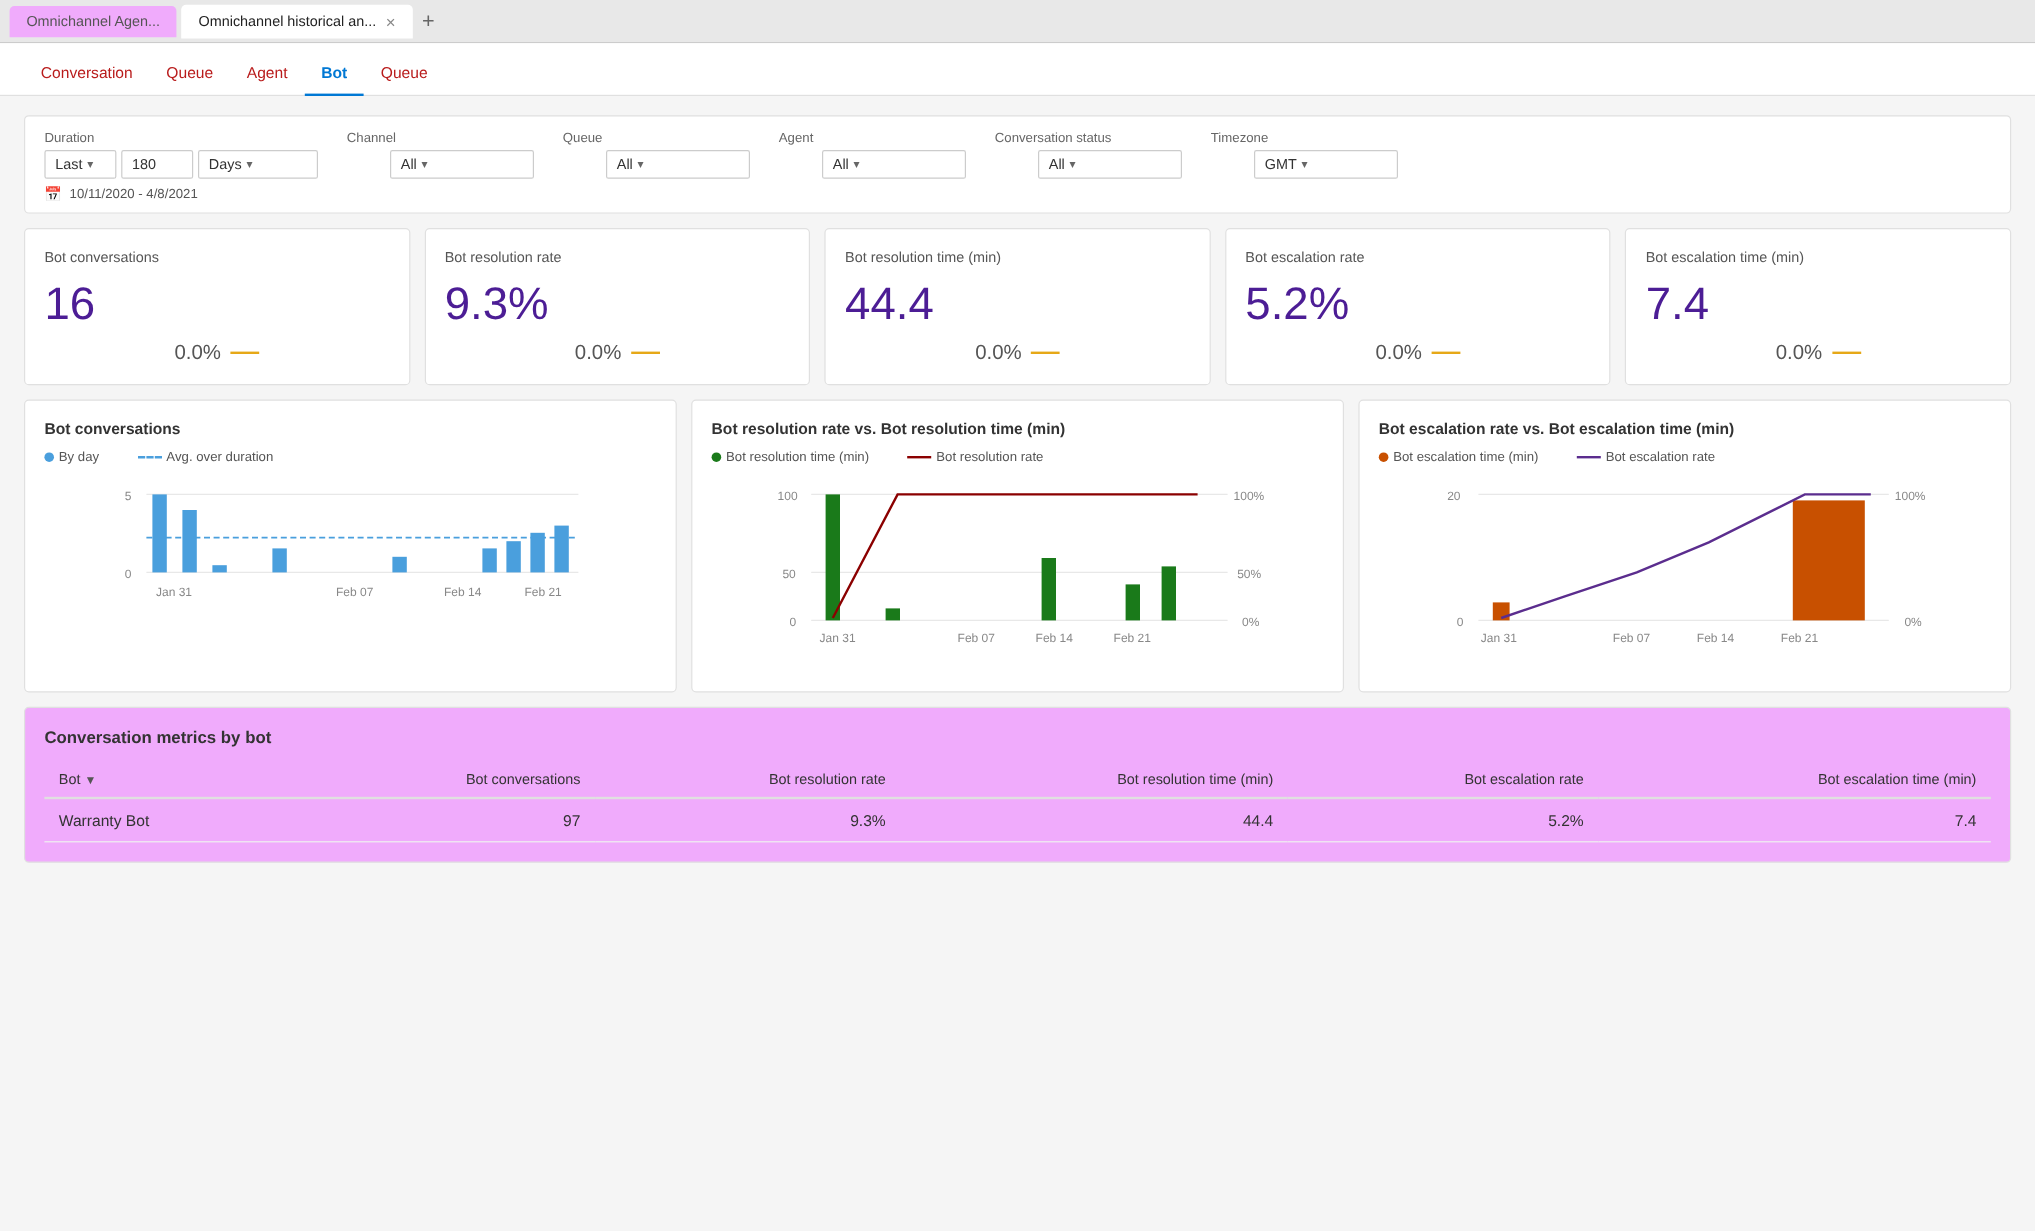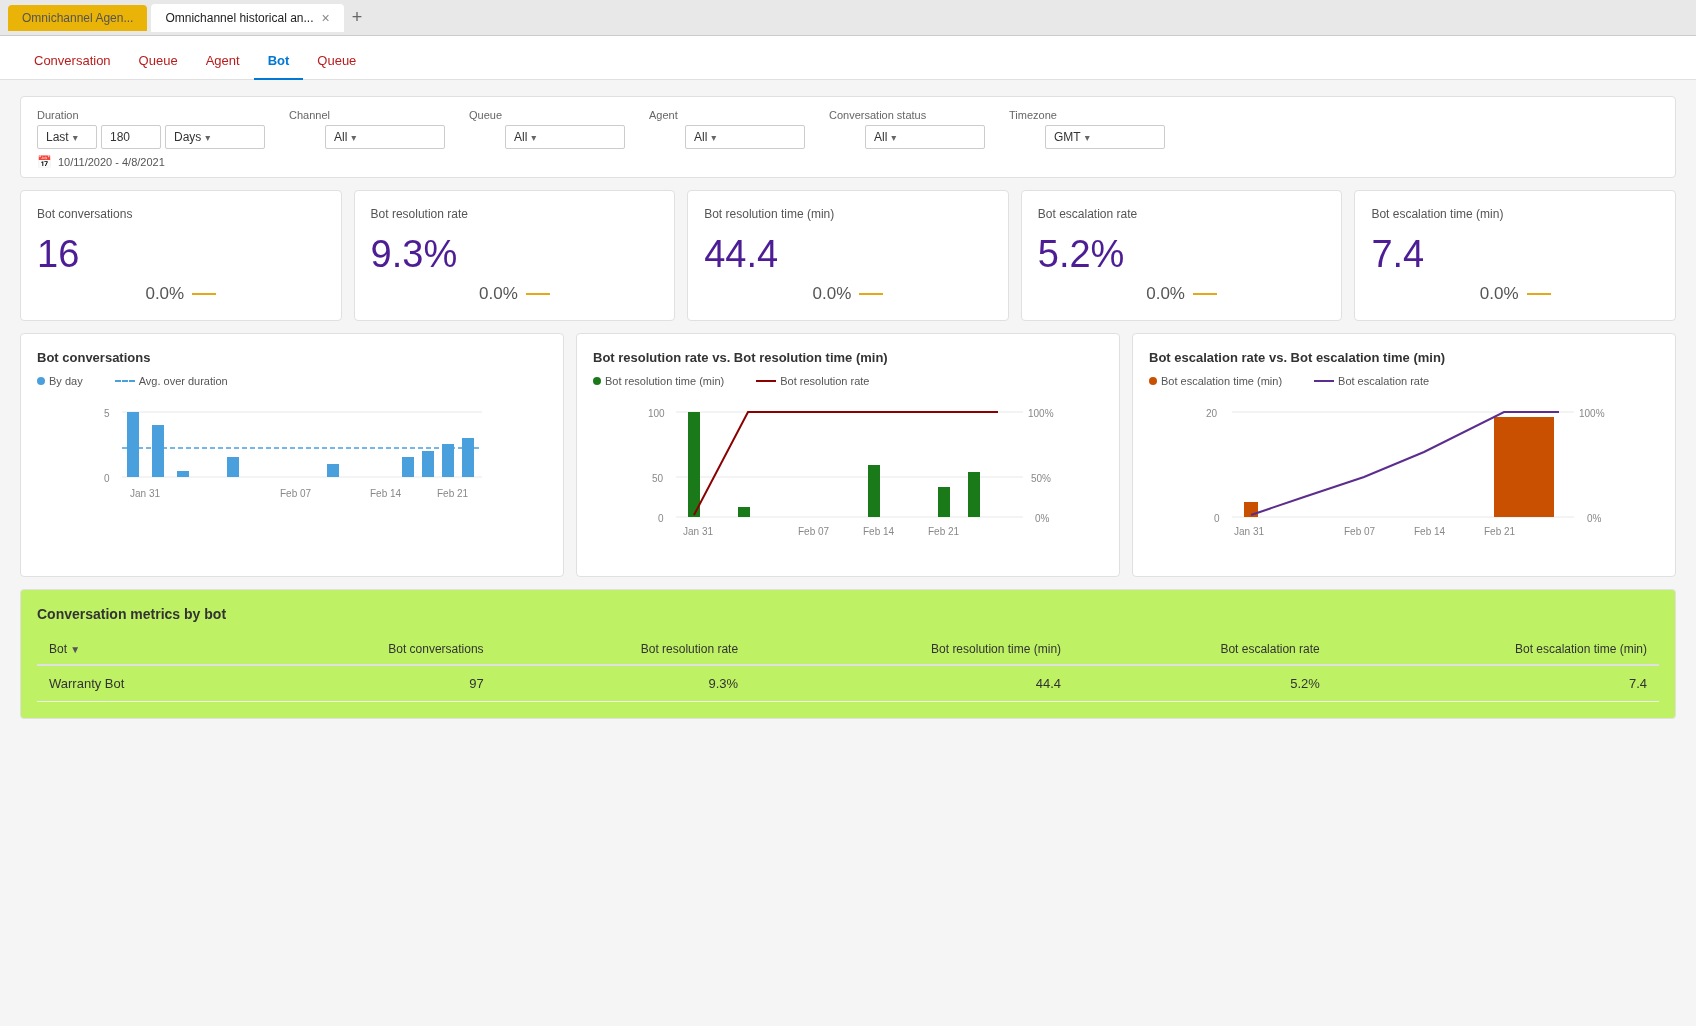"Omnichannel Agen..." .tab-inactive { background: #eab308 -> #f0abfc }
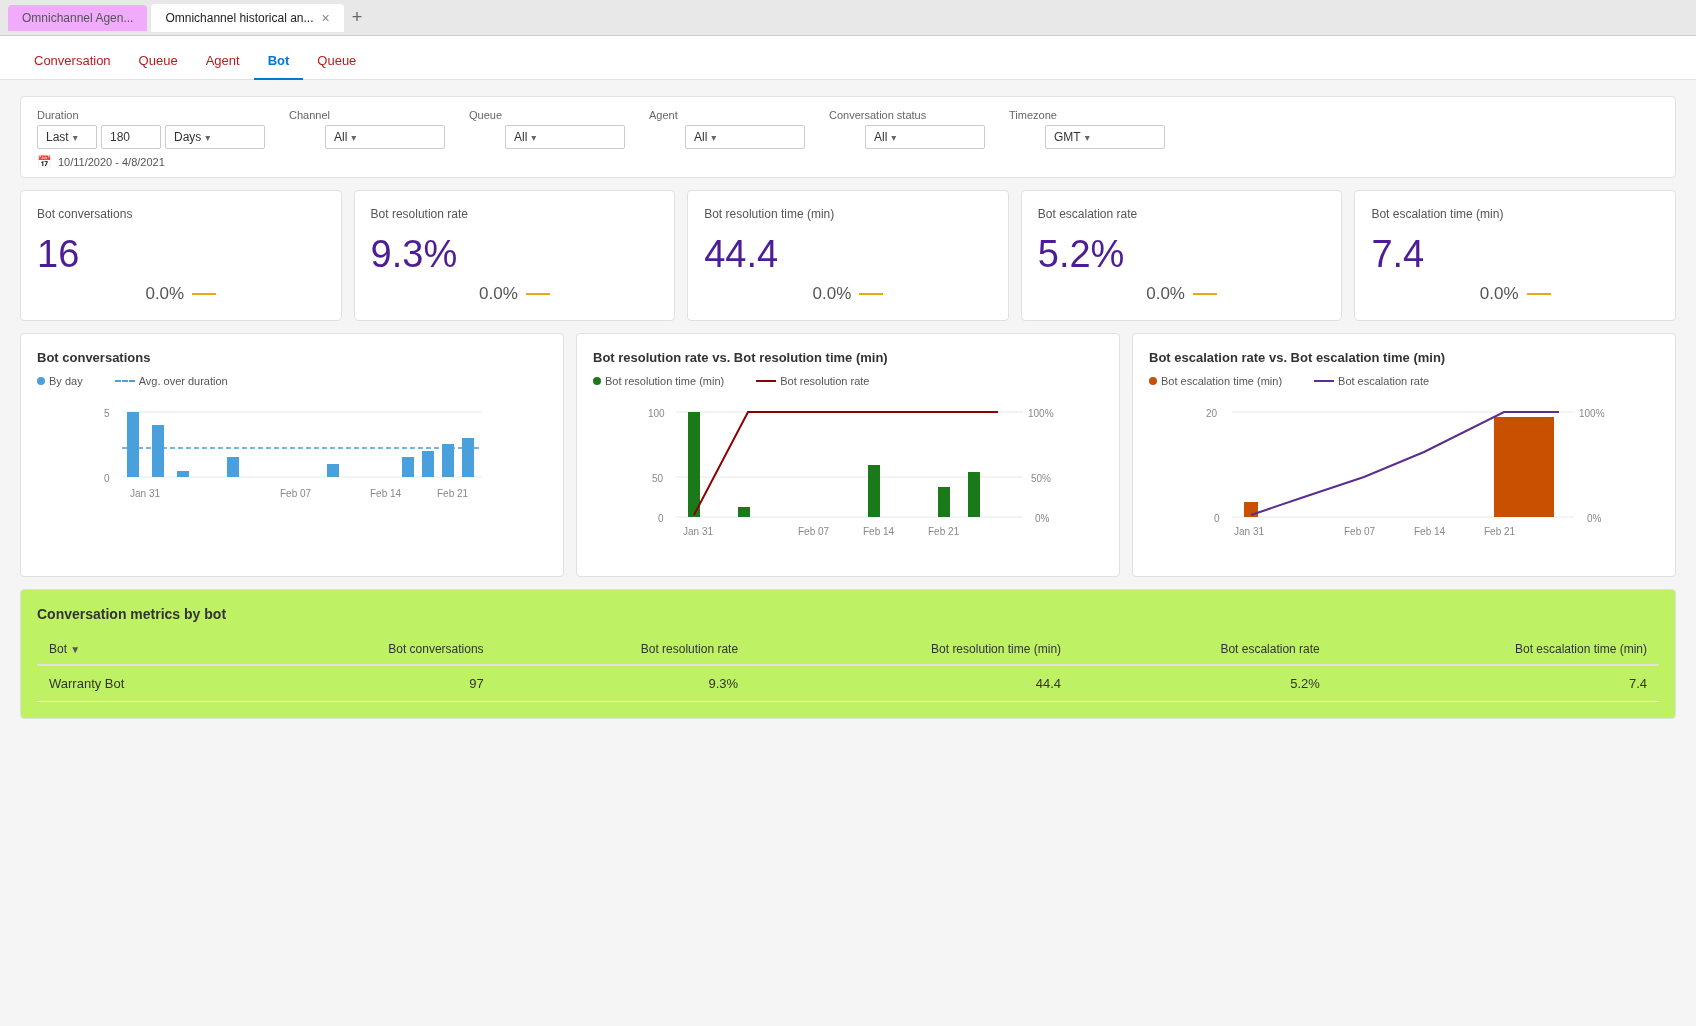"Conversation metrics by bot" .table-card { background: #bef264 -> #f0abfc }
